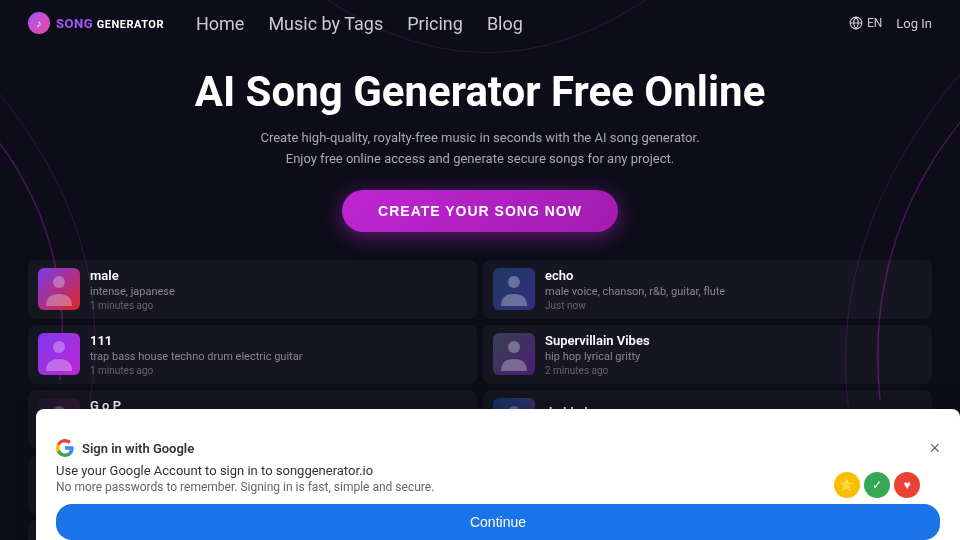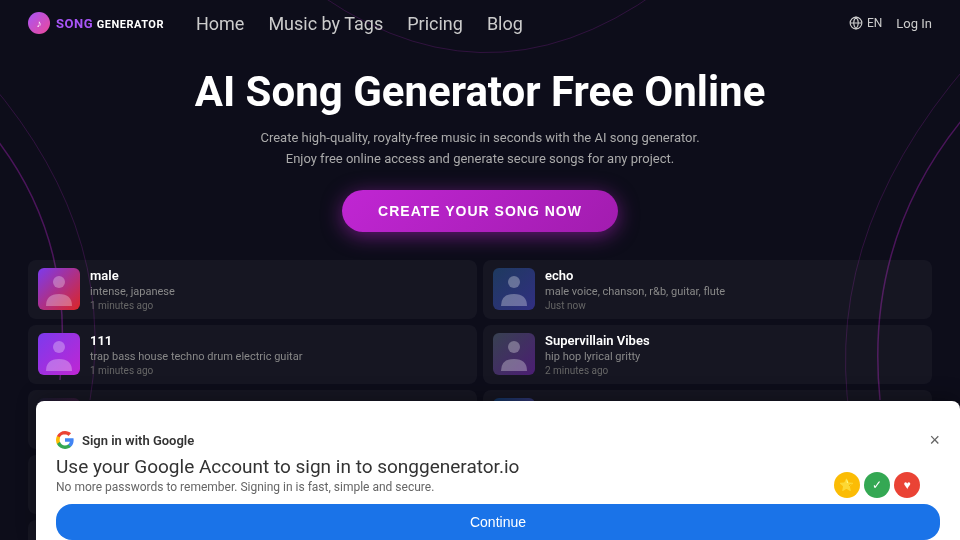"Use your Google Account to" .modal-title { font-size: 19px -> 13px }
